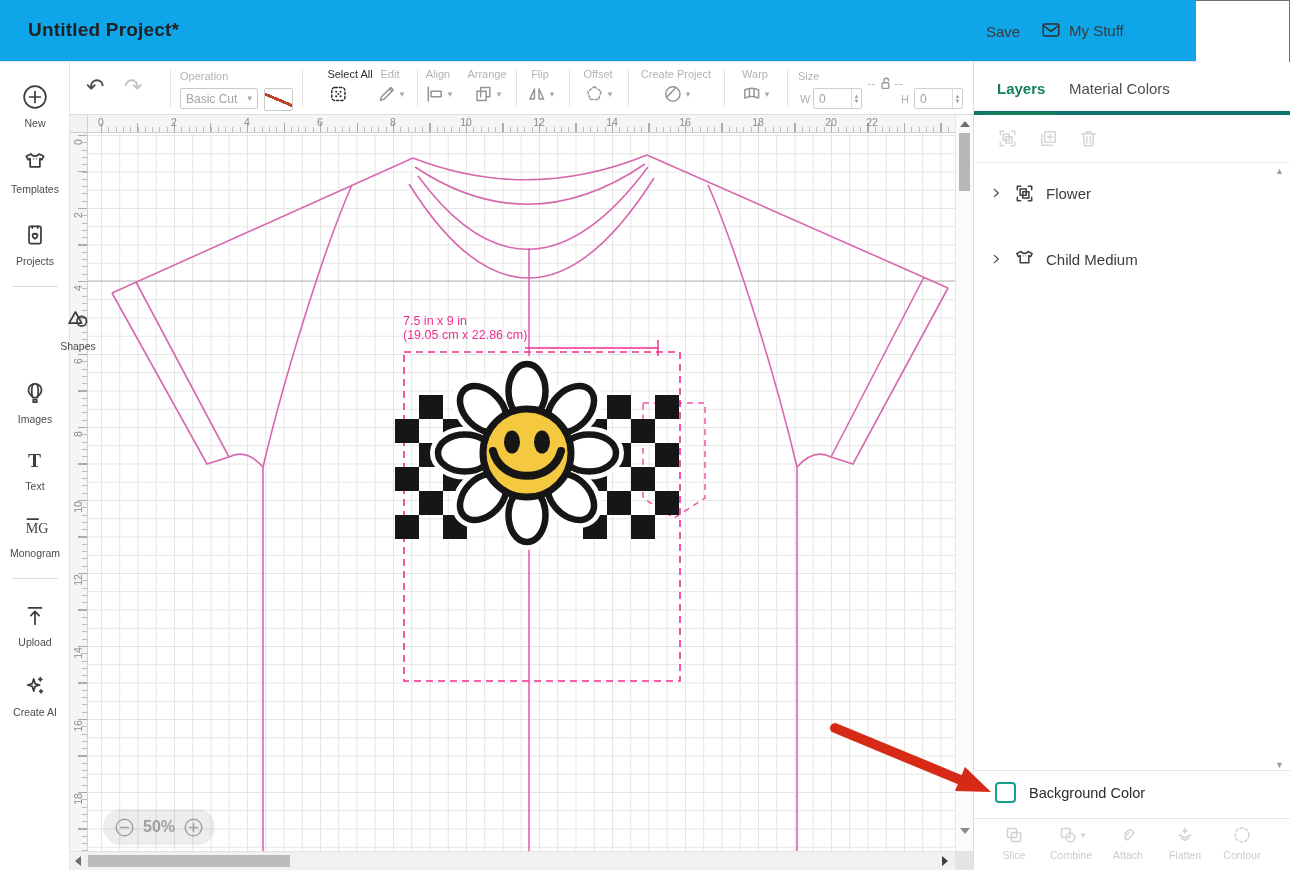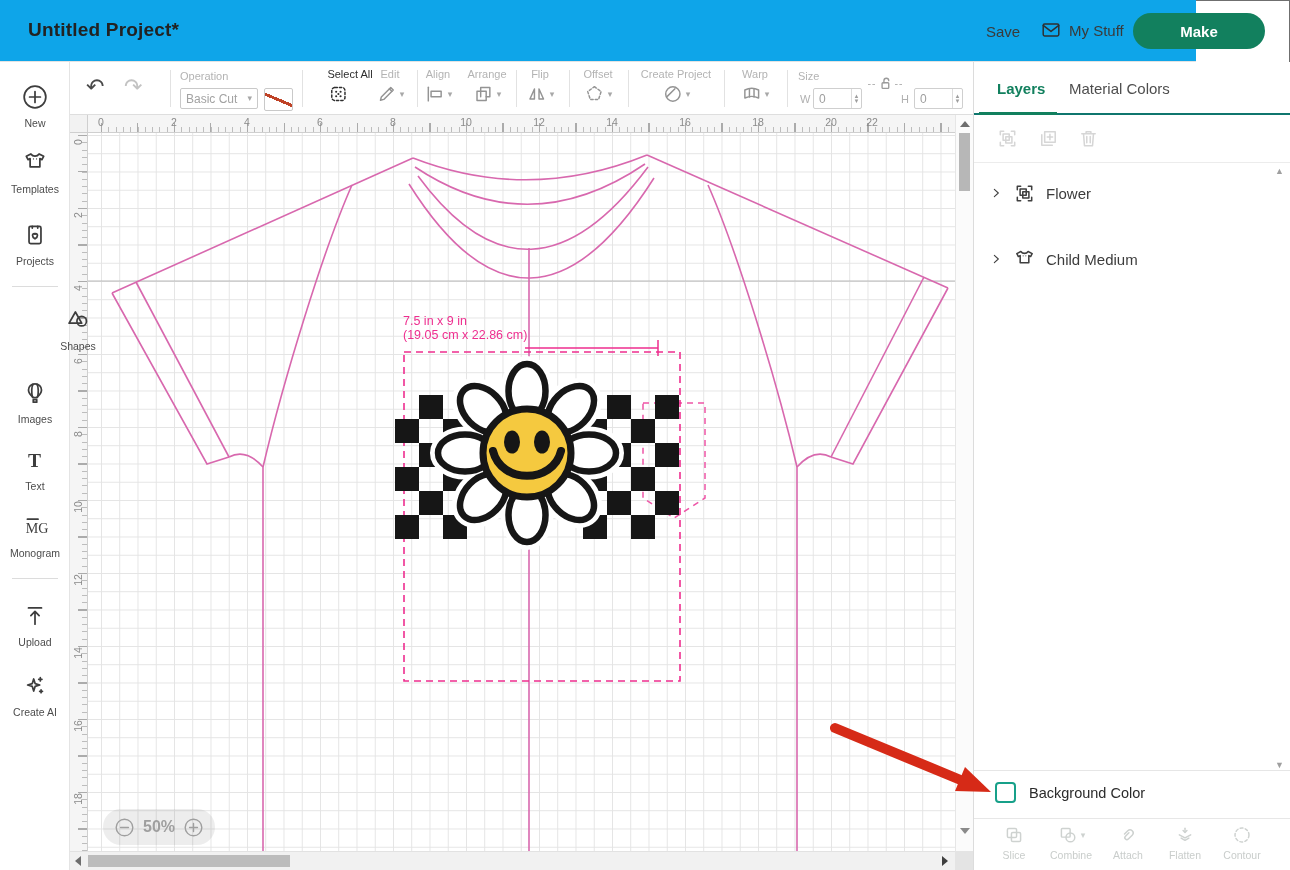"Make" button.makebtn { html: <button>Make</button> -> none }
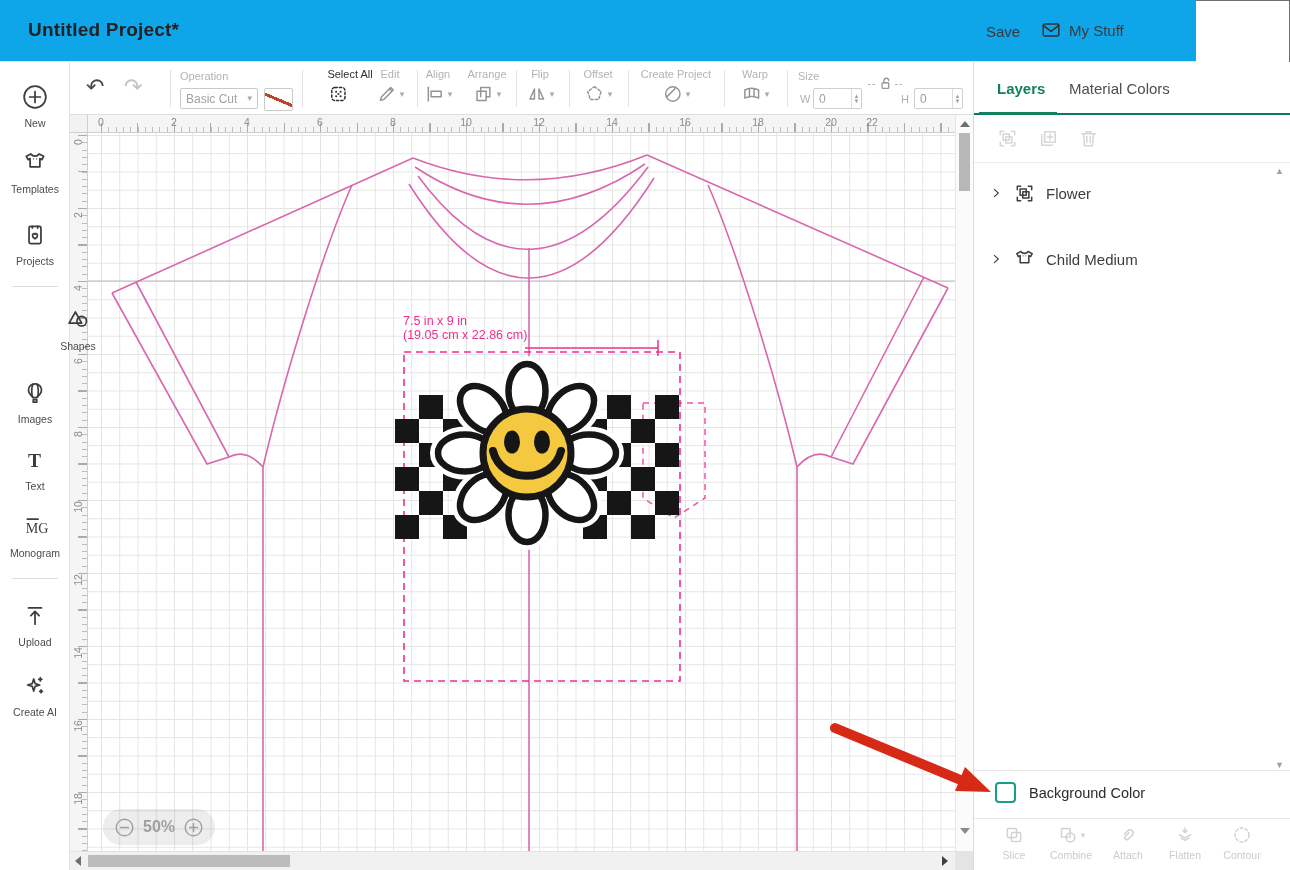"Layers" .tabs { border-bottom: 2px solid #0f766e -> 4px solid #0f766e }
